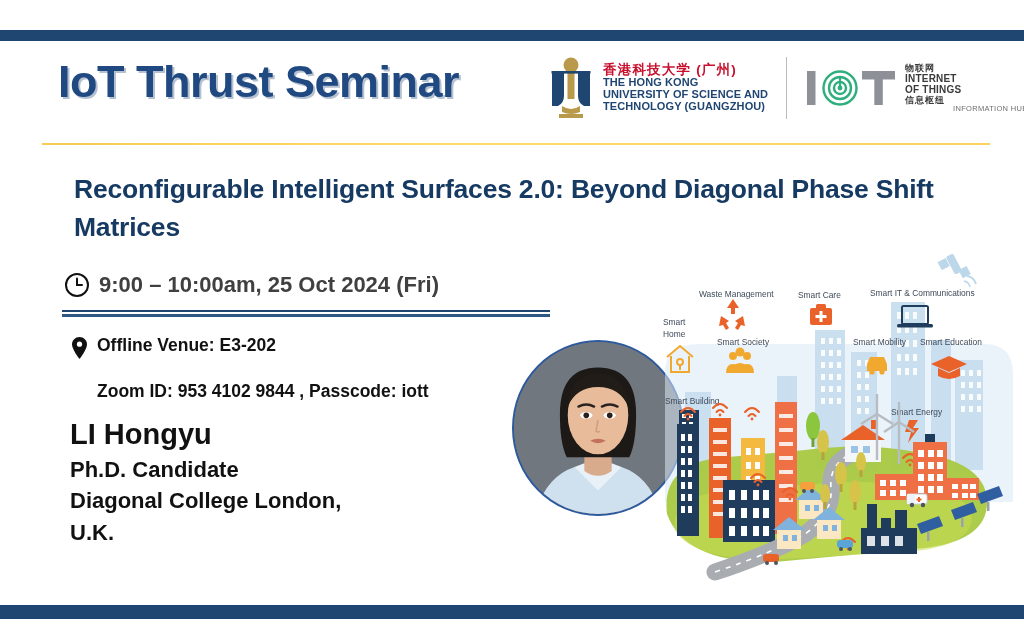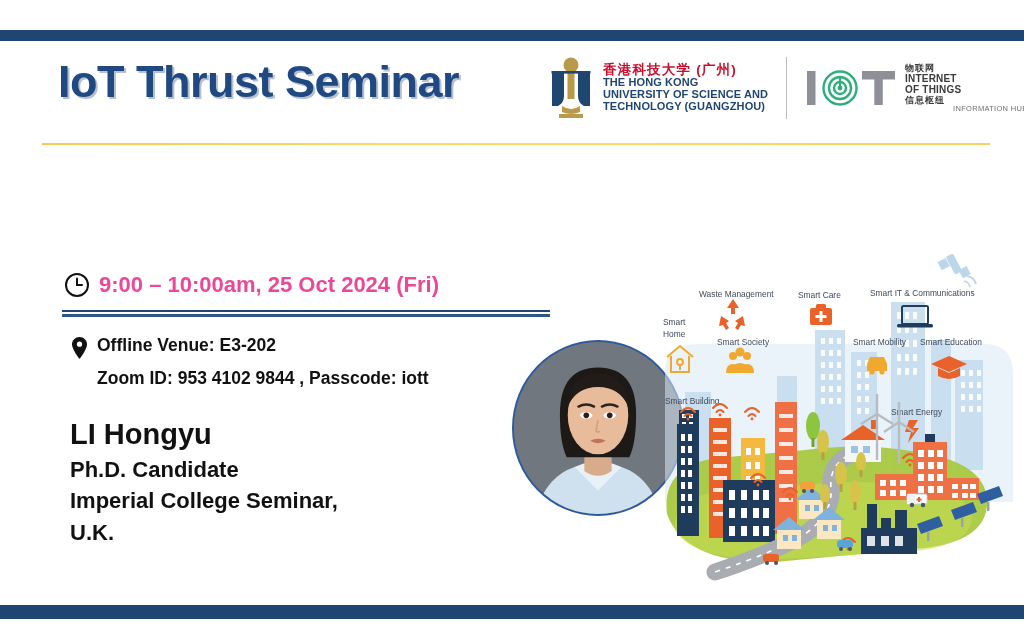"Reconfigurable Intelligent Surfaces 2.0:" div.talk-title { html: none -> <div>Reconfigurable Intelligent Surfaces 2.0: Beyond Diagonal Phase Shift Matrices</div> }
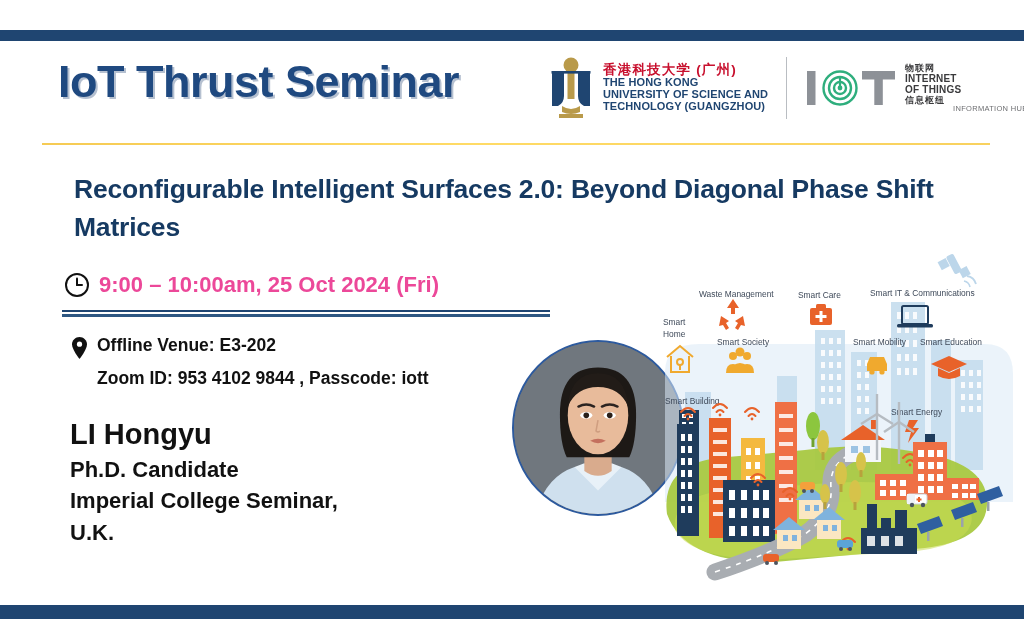"9:00 – 10:00am, 25 Oct" .time-text { color: #ec4899 -> #404040 }
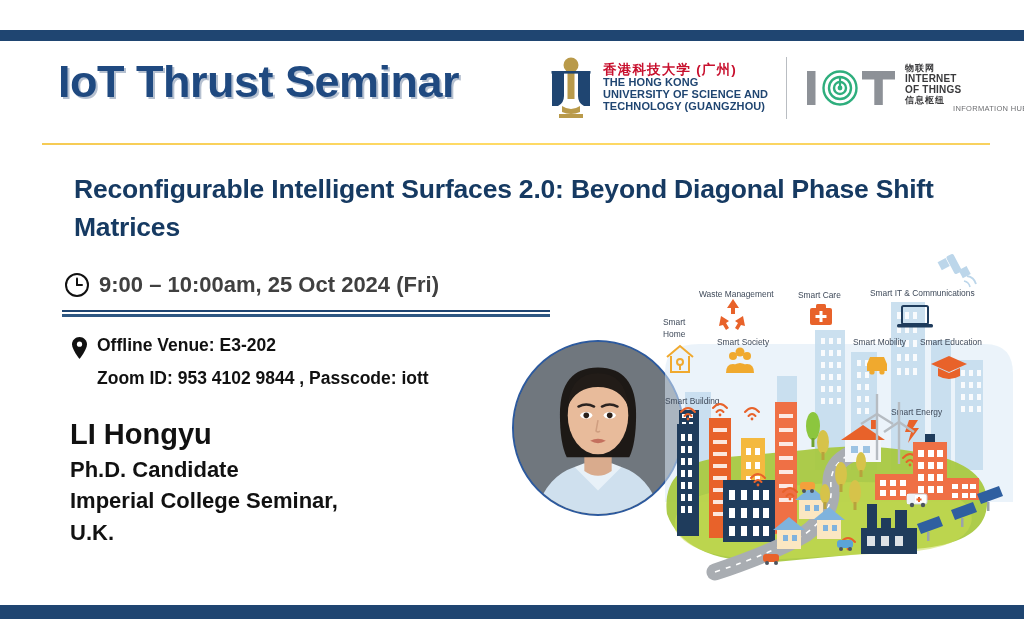"Zoom ID: 953 4102 9844" .zoom-text { margin-top: 9px -> 22px }
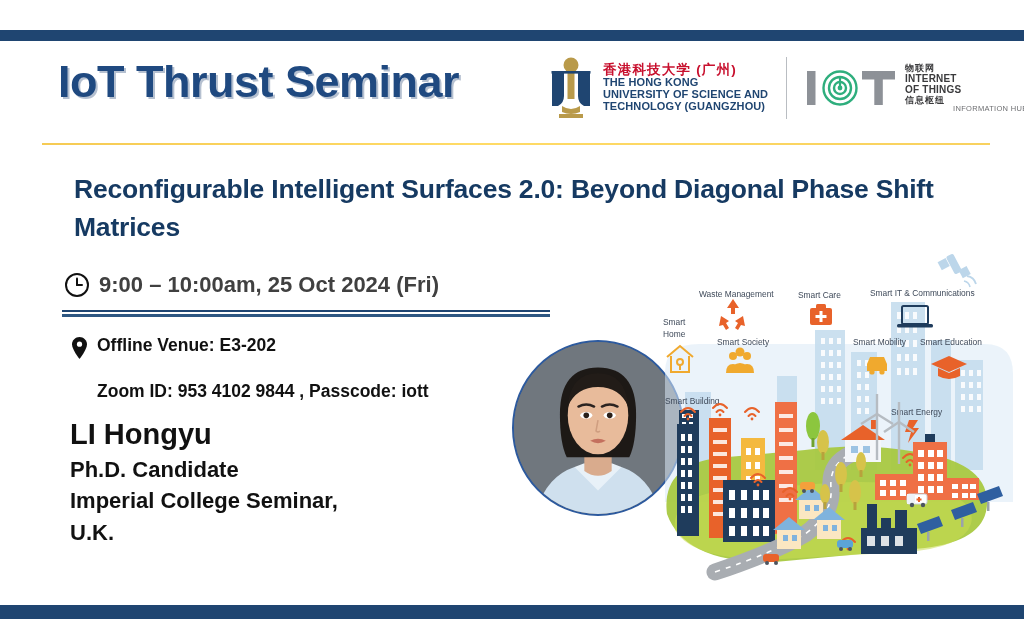"Imperial College Seminar," div.speaker-aff { text: Imperial College Seminar -> Diagonal College London }
